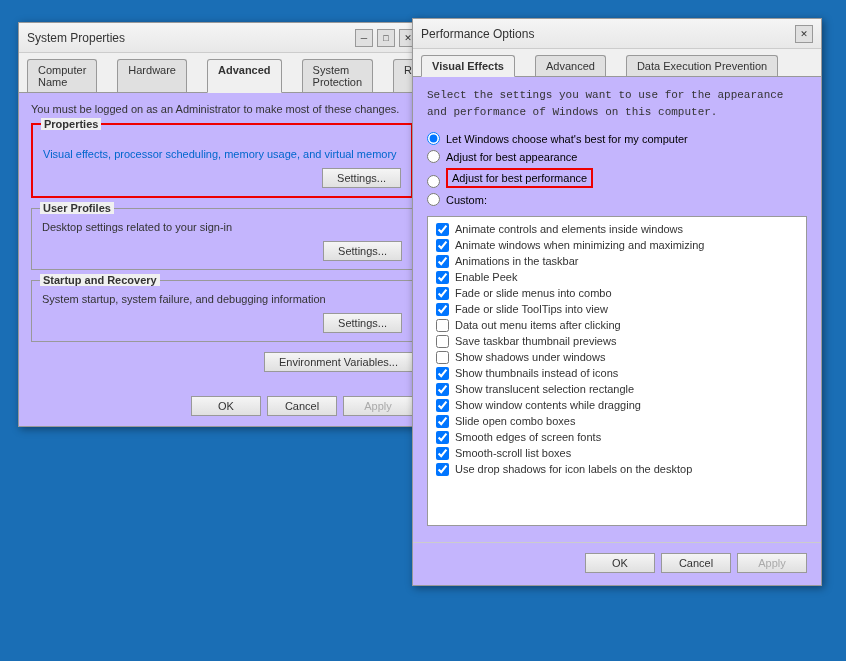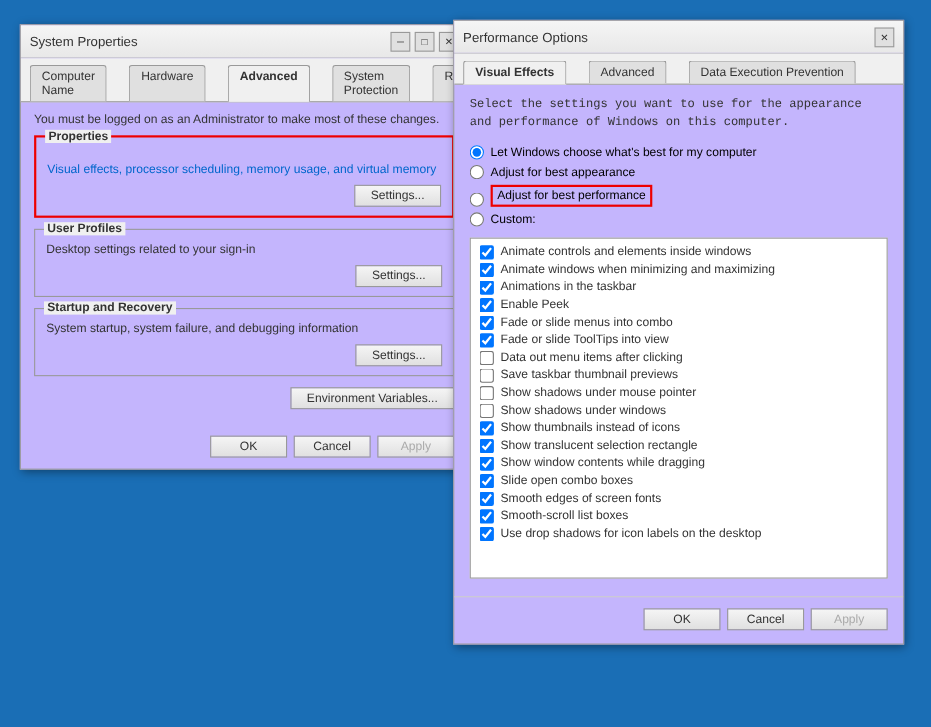"Show shadows under mouse pointer" label.checkbox-item { html: <label> <input> <span>Show shadows under mouse pointer</span> </label> -> none }
